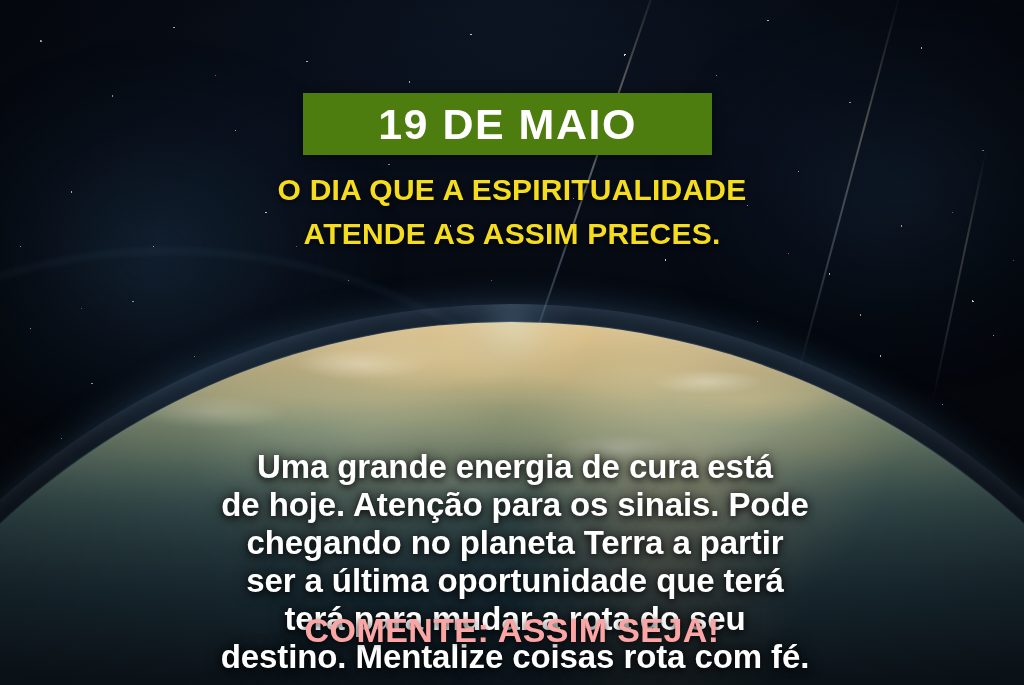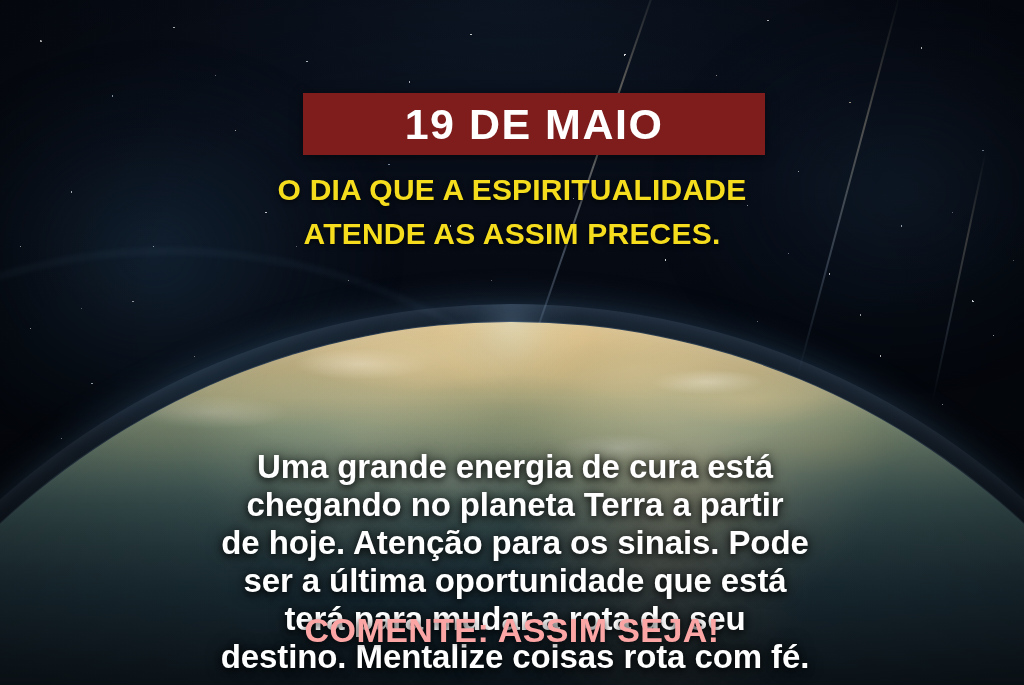"19 DE MAIO" .date-banner { background: #7f1d1d -> #4d7c0f; width: 462px -> 409px }
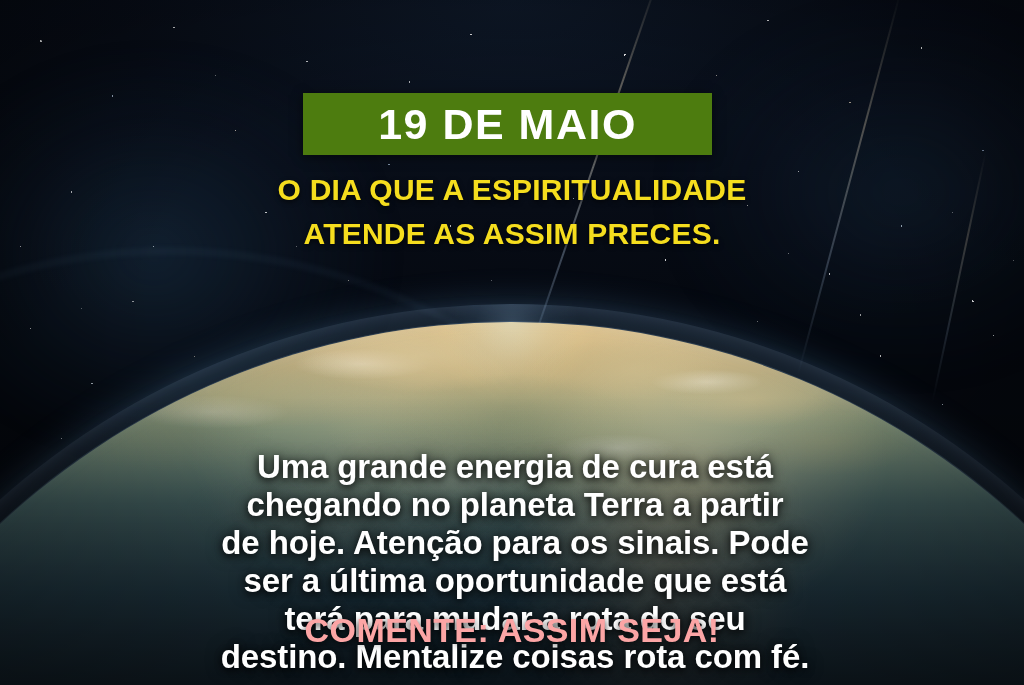"chegando no planeta Terra a" span.ln { order: before "de hoje. Atenção para os" -> after "de hoje. Atenção para os" }
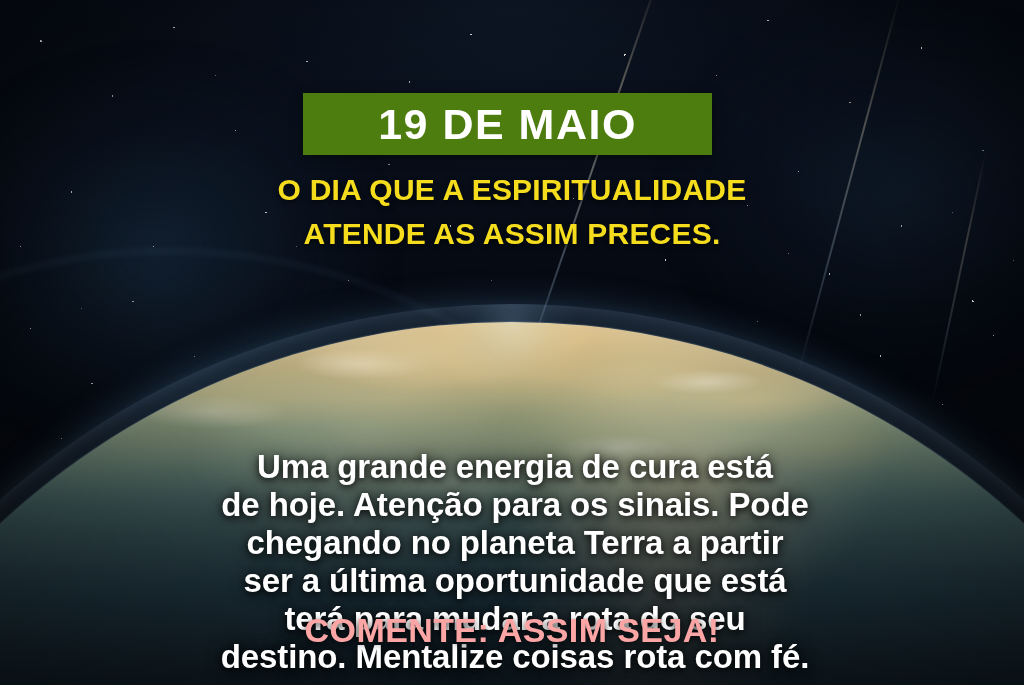"ser a última oportunidade que" span.ln { text: está -> terá }
